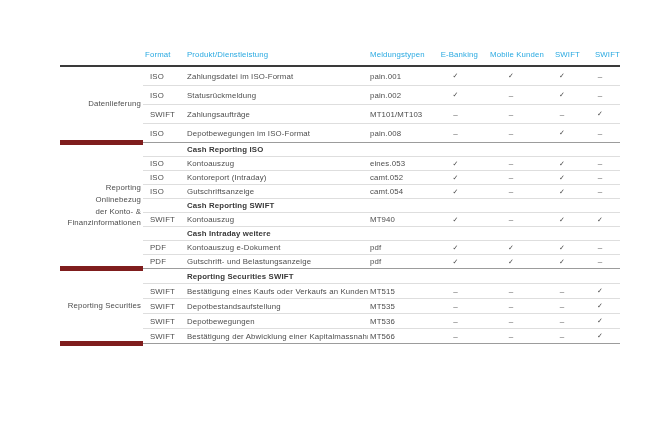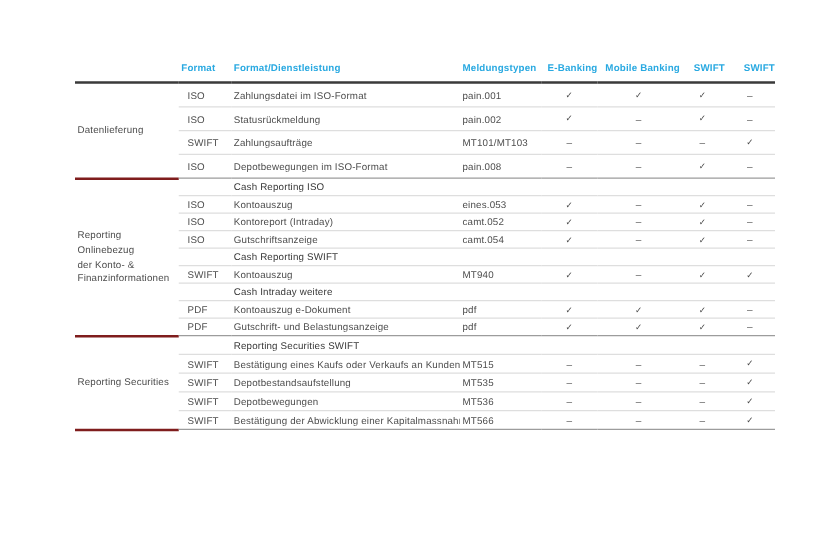"Format" th { font-weight: bold -> normal }
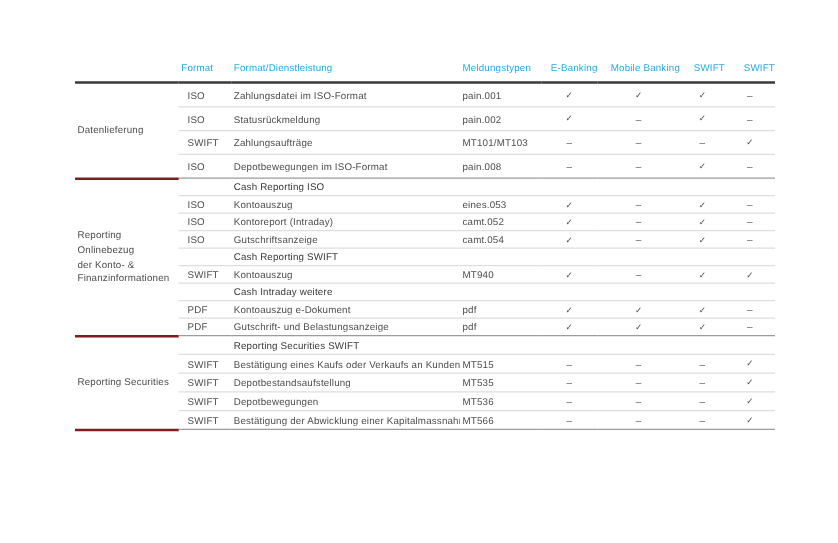"Format/Dienstleistung" th.left { text: Format/Dienstleistung -> Produkt/Dienstleistung }
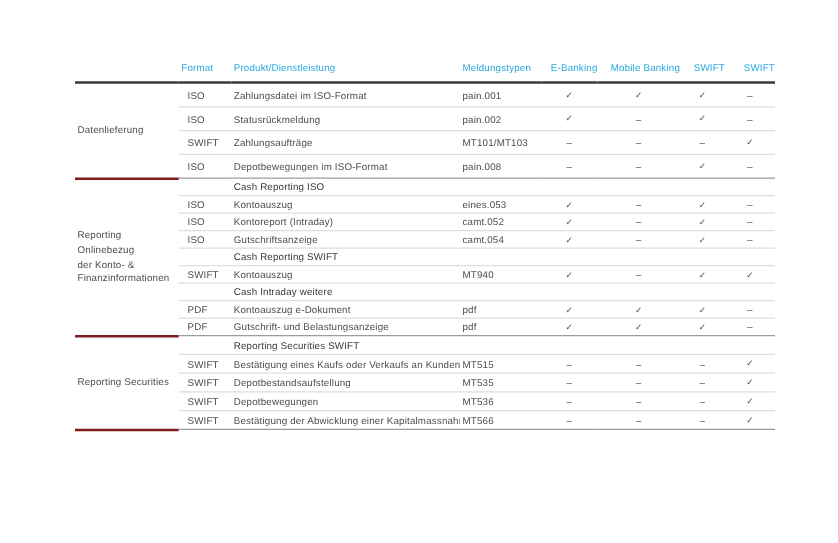"Mobile Banking" th.center { text: Banking -> Kunden }
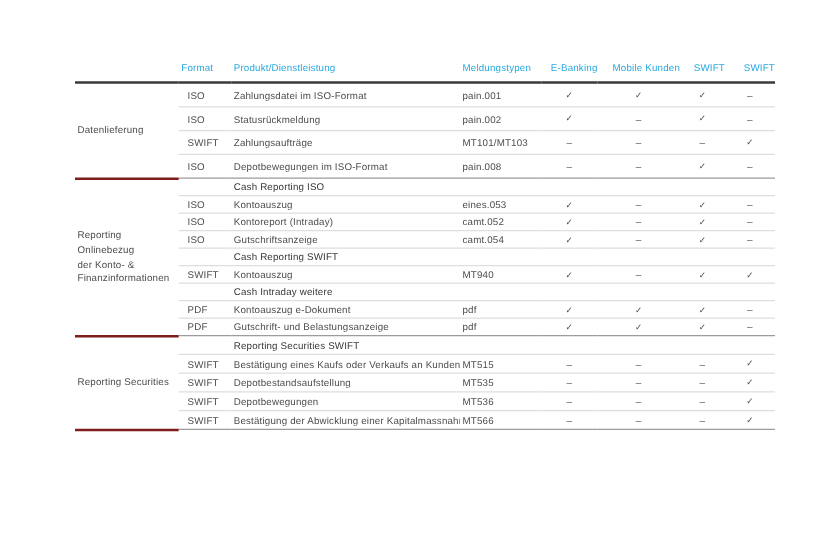"Datenlieferung" td.group-label { border-bottom: 2px solid #7f1d1d -> 5px solid #7f1d1d; text-align: left -> right }
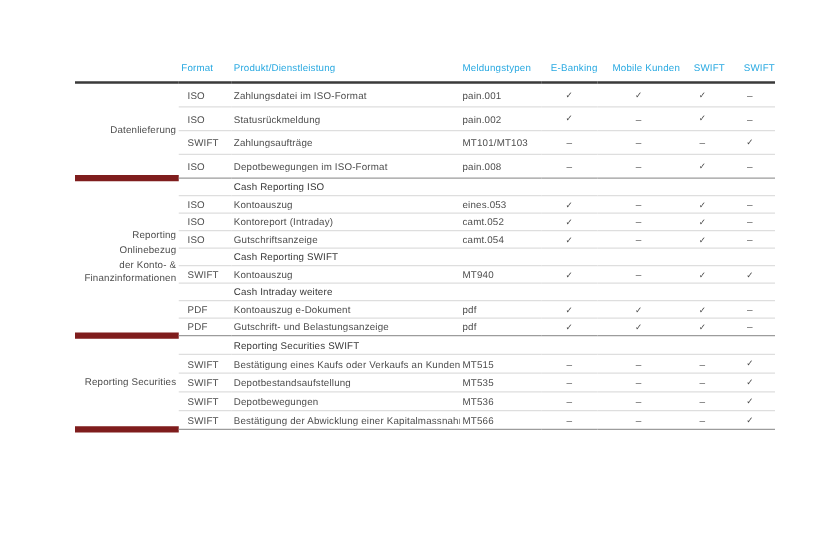"Cash Reporting ISO" td.section-title { font-weight: normal -> bold }
